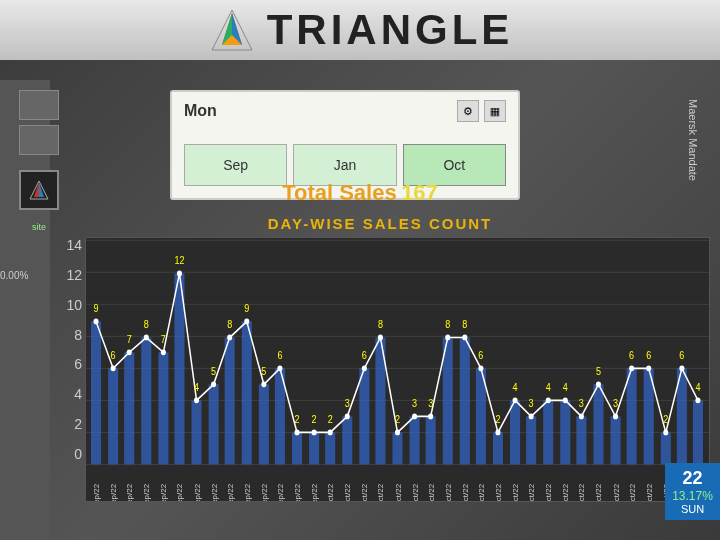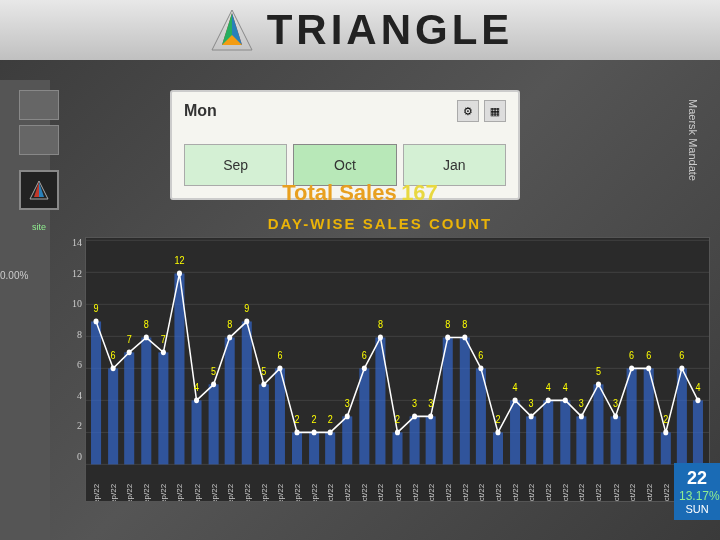"Oct" div.month-btn { order: before "Jan" -> after "Jan" }
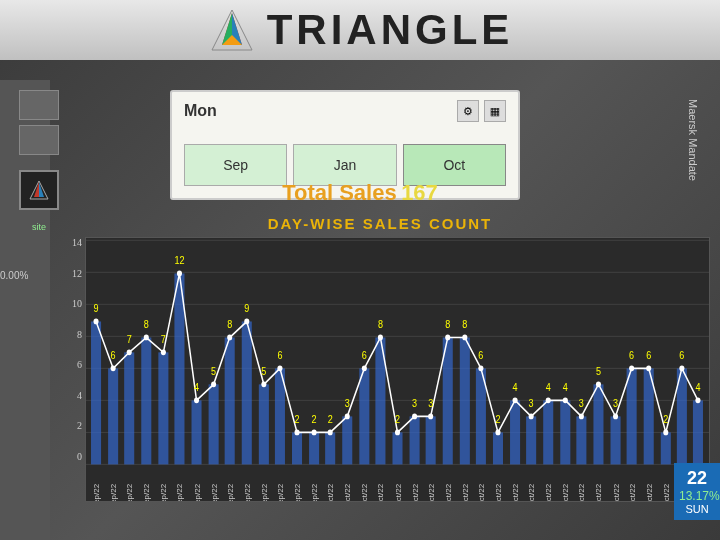"14" .y-label { font-family: Liberation Serif, serif -> none; font-size: 10px -> 14px }
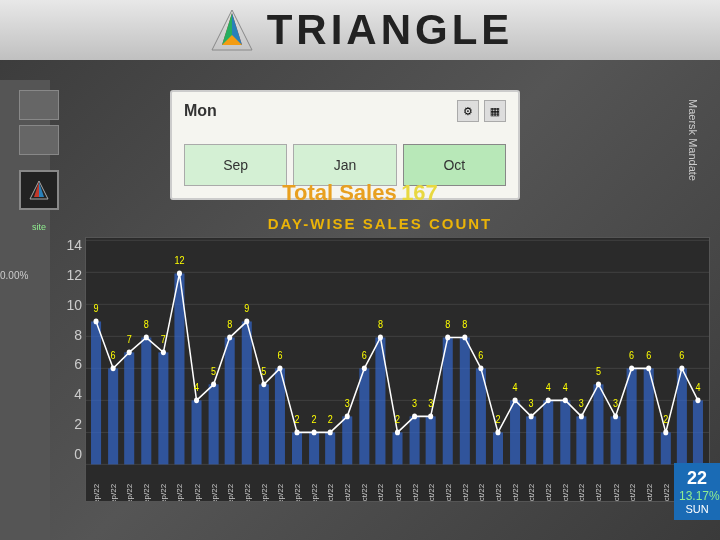"22" .bottom-right-box { width: 46px -> 55px }
